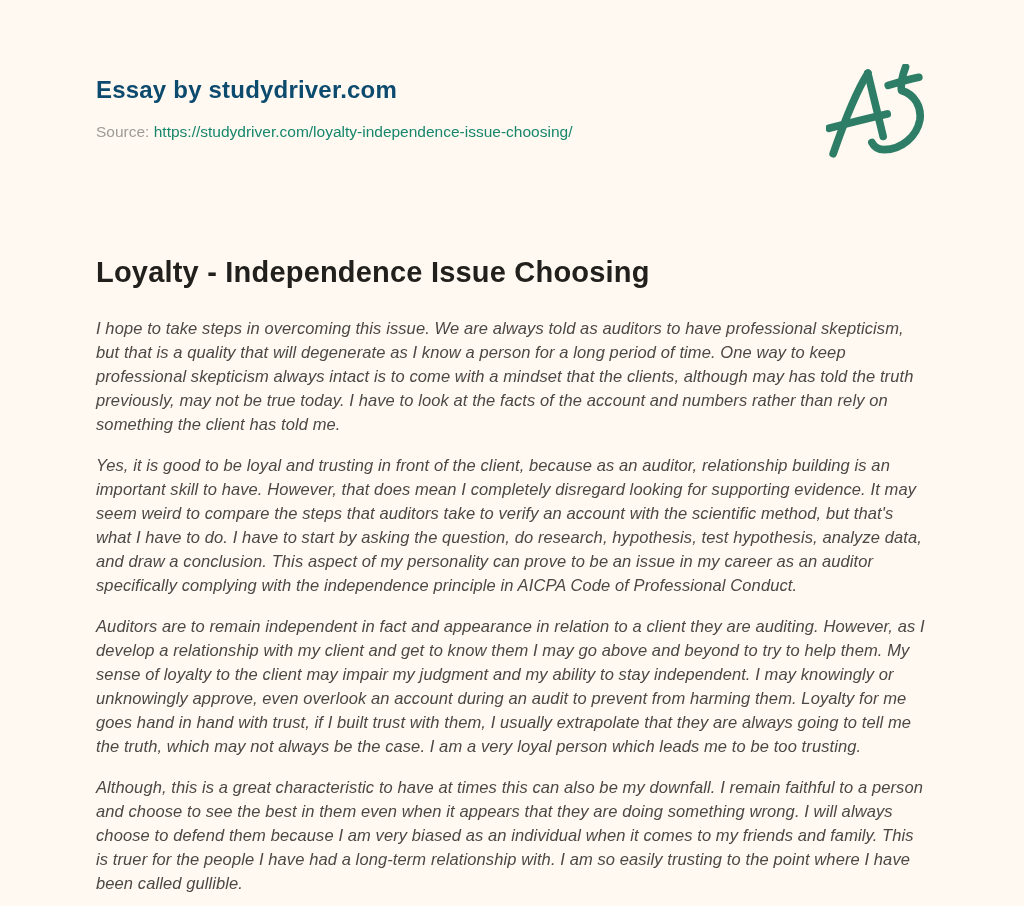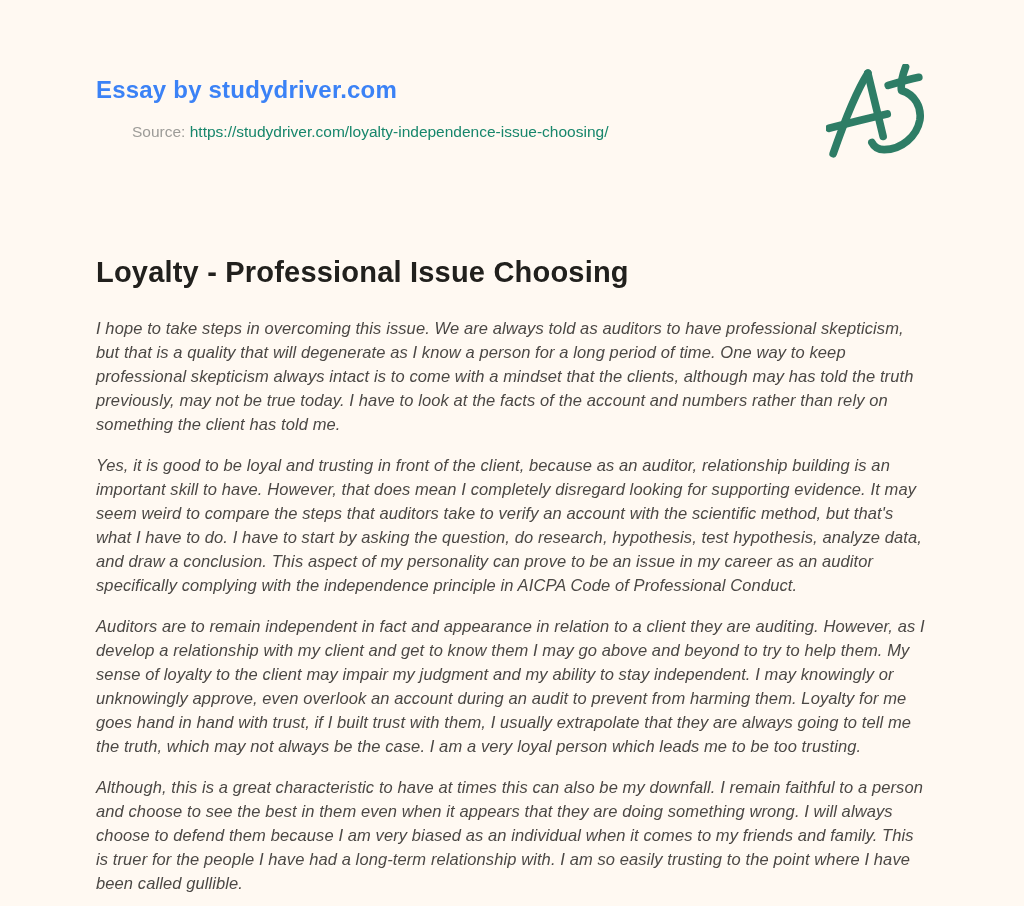"Essay by studydriver.com" .doc-heading { color: #3b82f6 -> #0c4a6e }
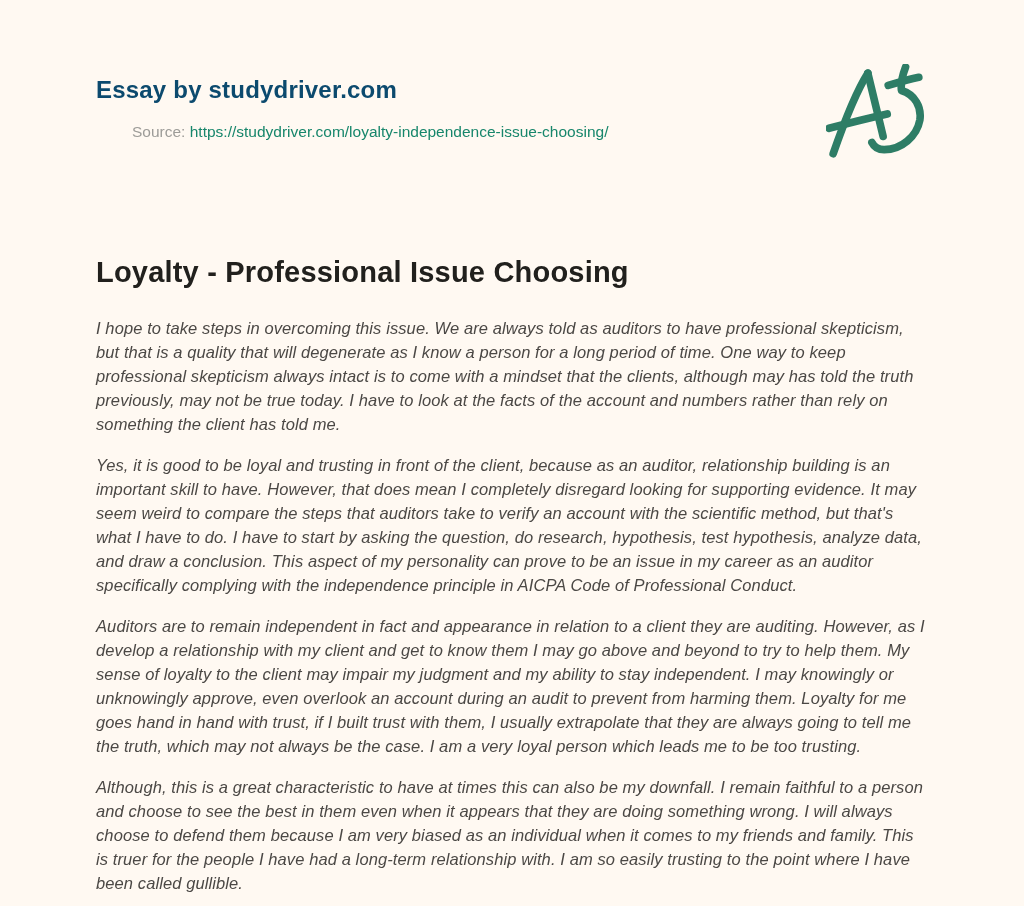"Source:" .source-row { margin-left: 36px -> none }
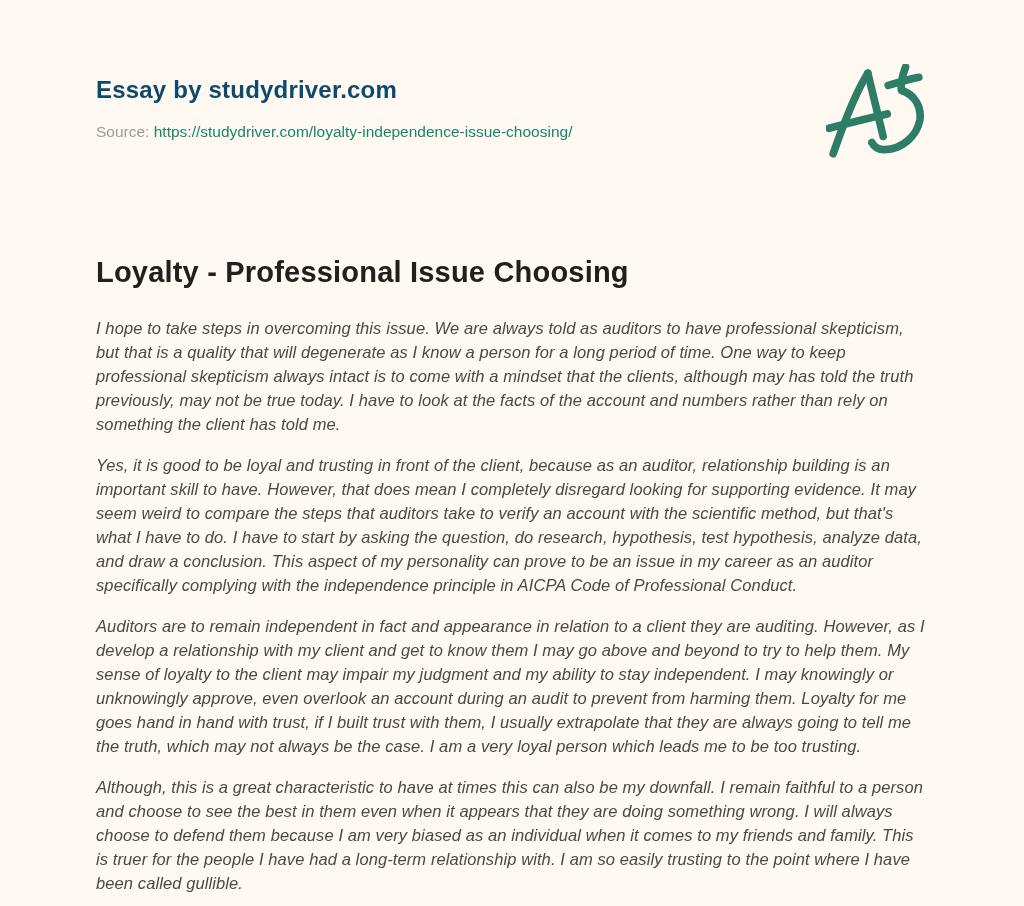"Loyalty - Professional Issue Choosing" h2.essay-title { text: Professional -> Independence }
